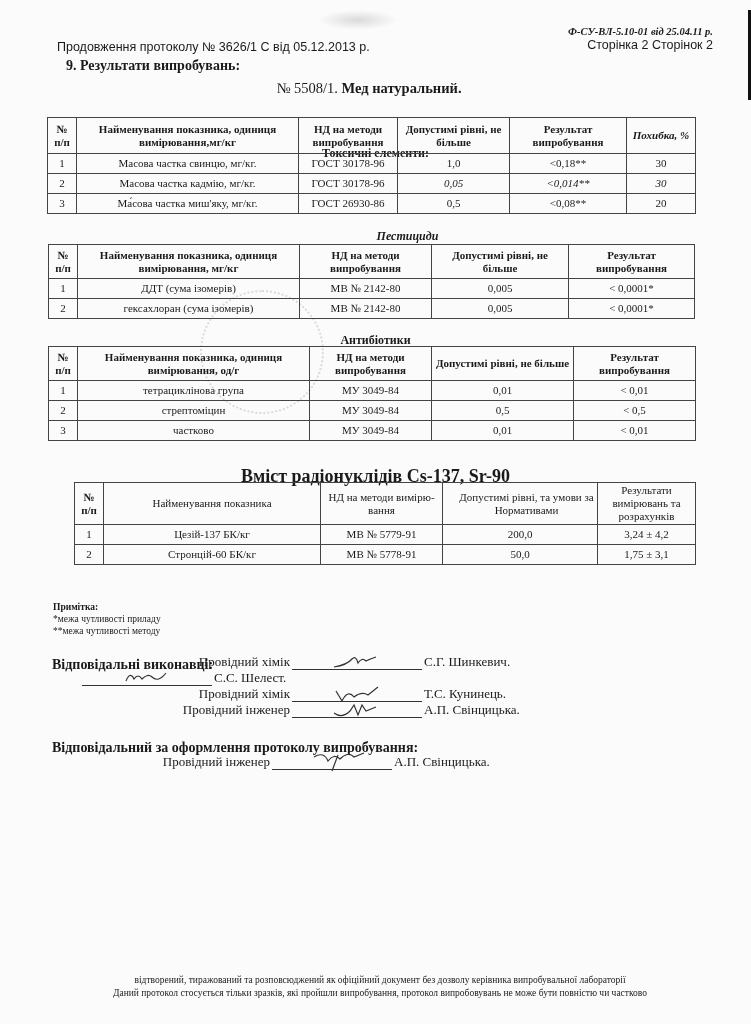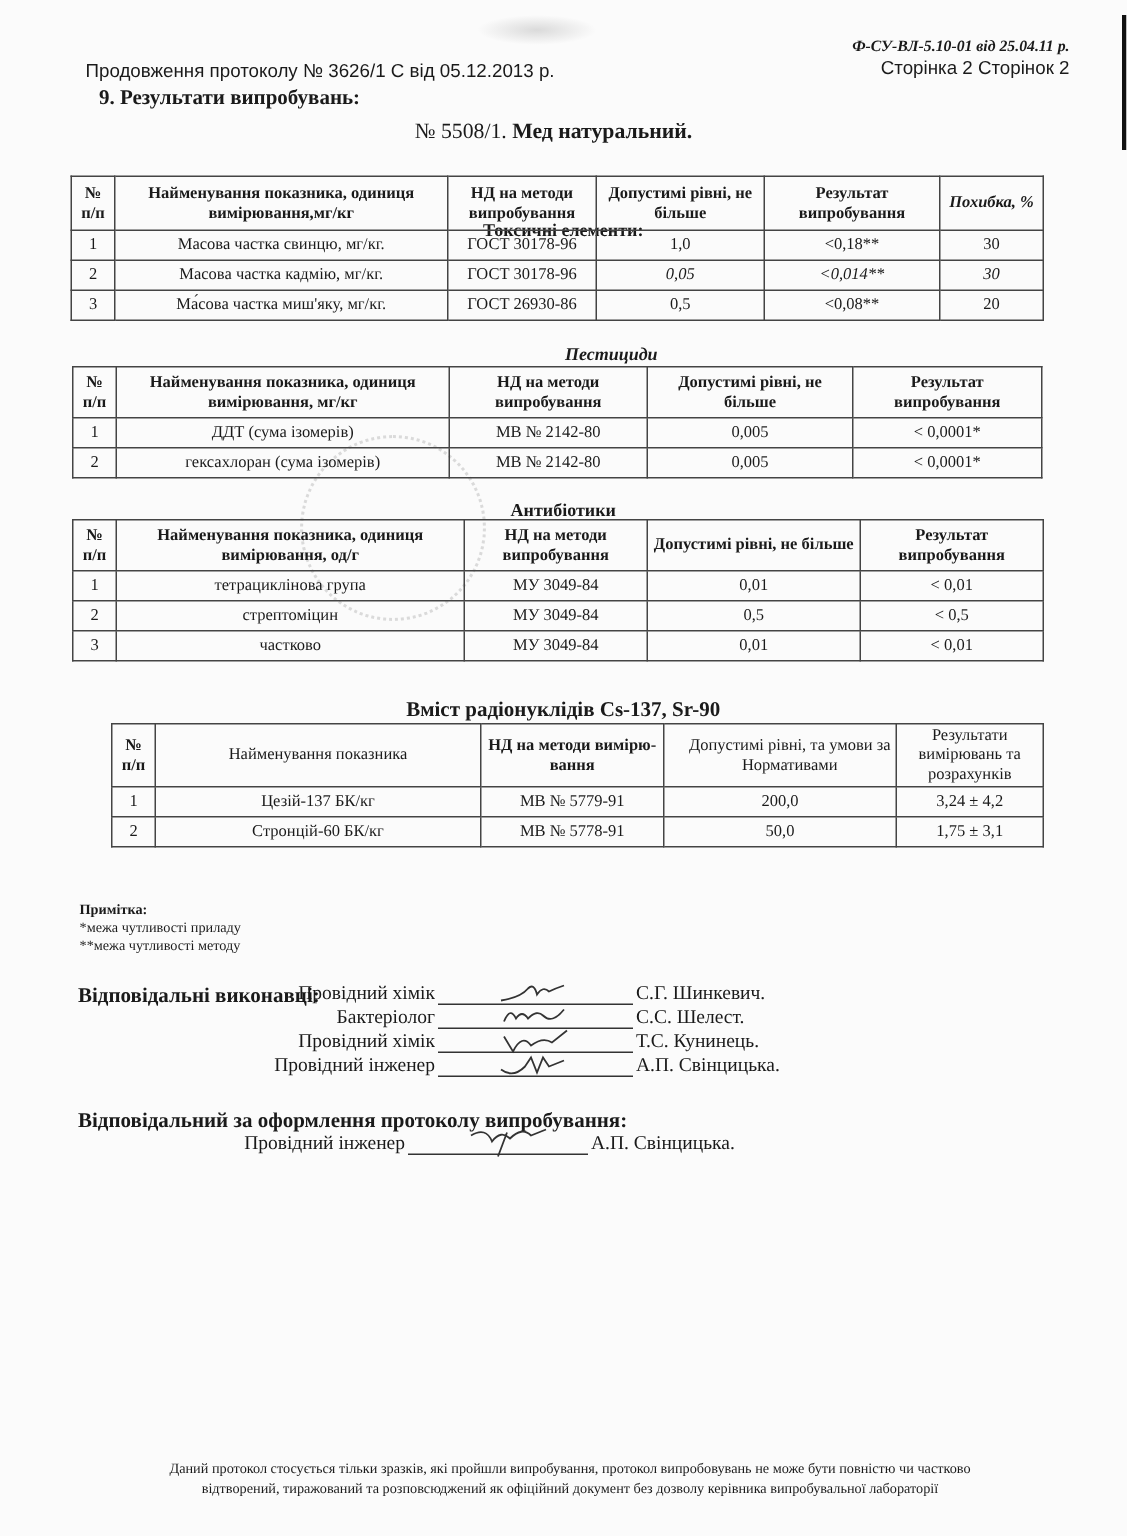"Вміст радіонуклідів Cs-137, Sr-90" div.abs { font-size: 14px -> 18px }
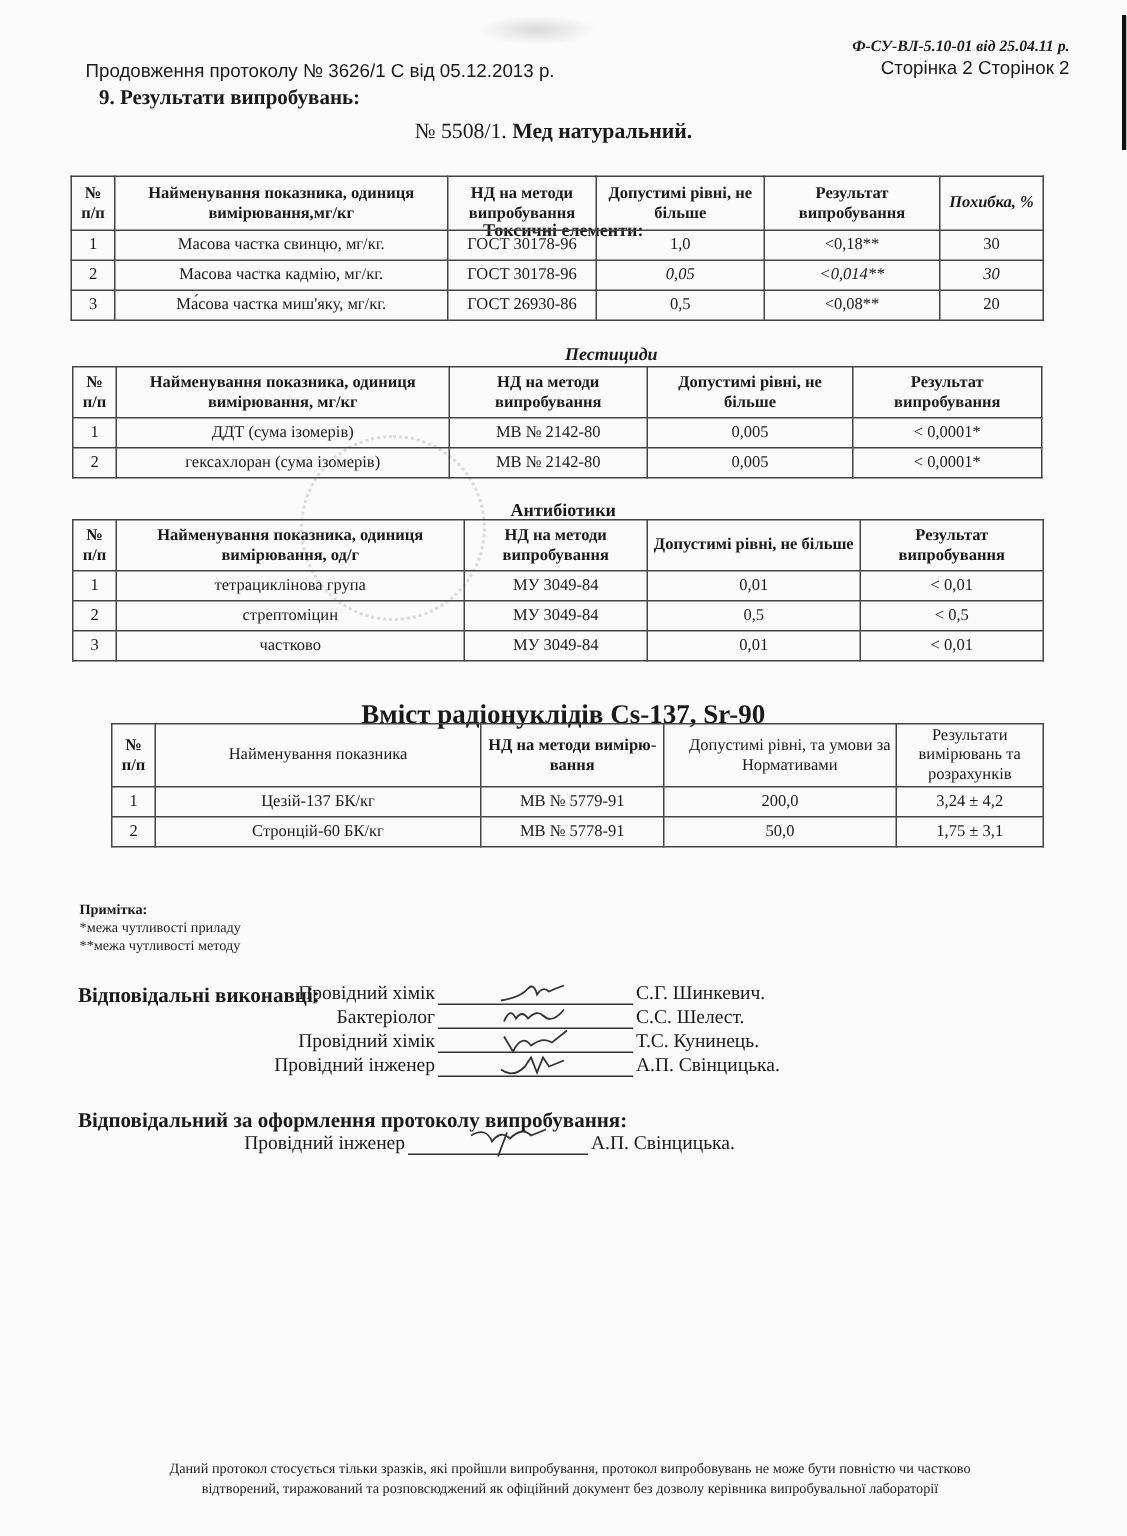"НД на методи вимірю-вання" th { font-weight: bold -> normal }
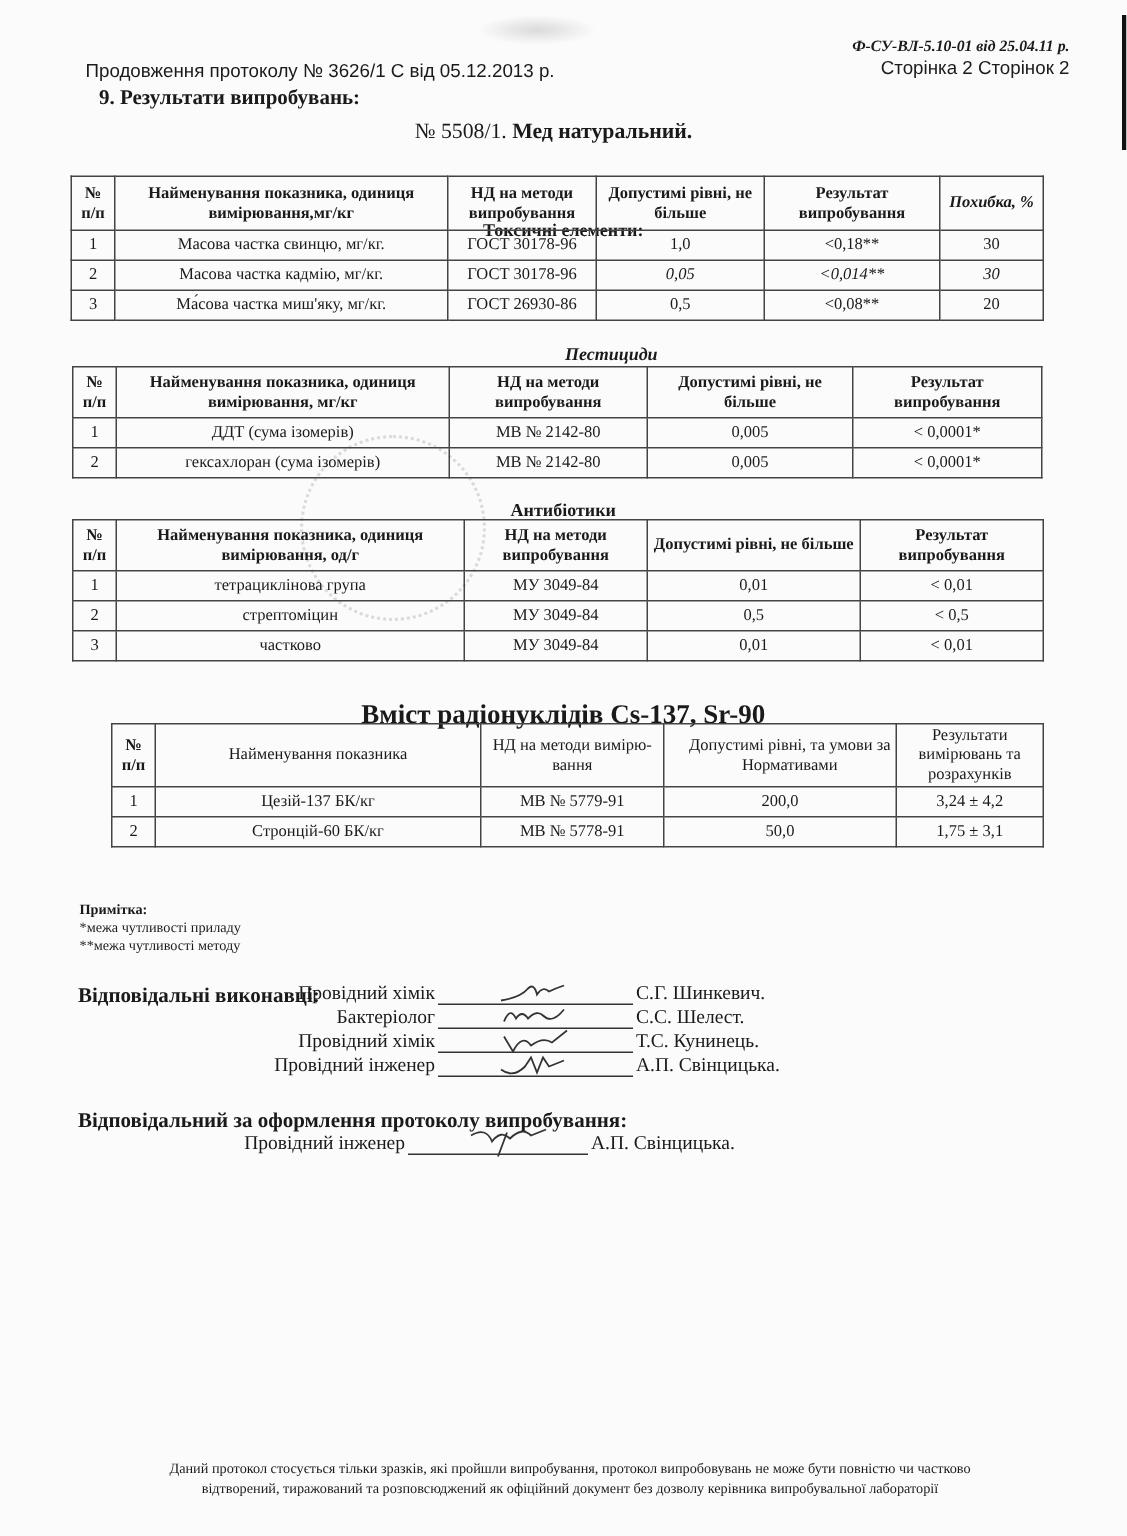"Бактеріолог" span.sig-role { html: <span>Бактеріолог</span> -> none }
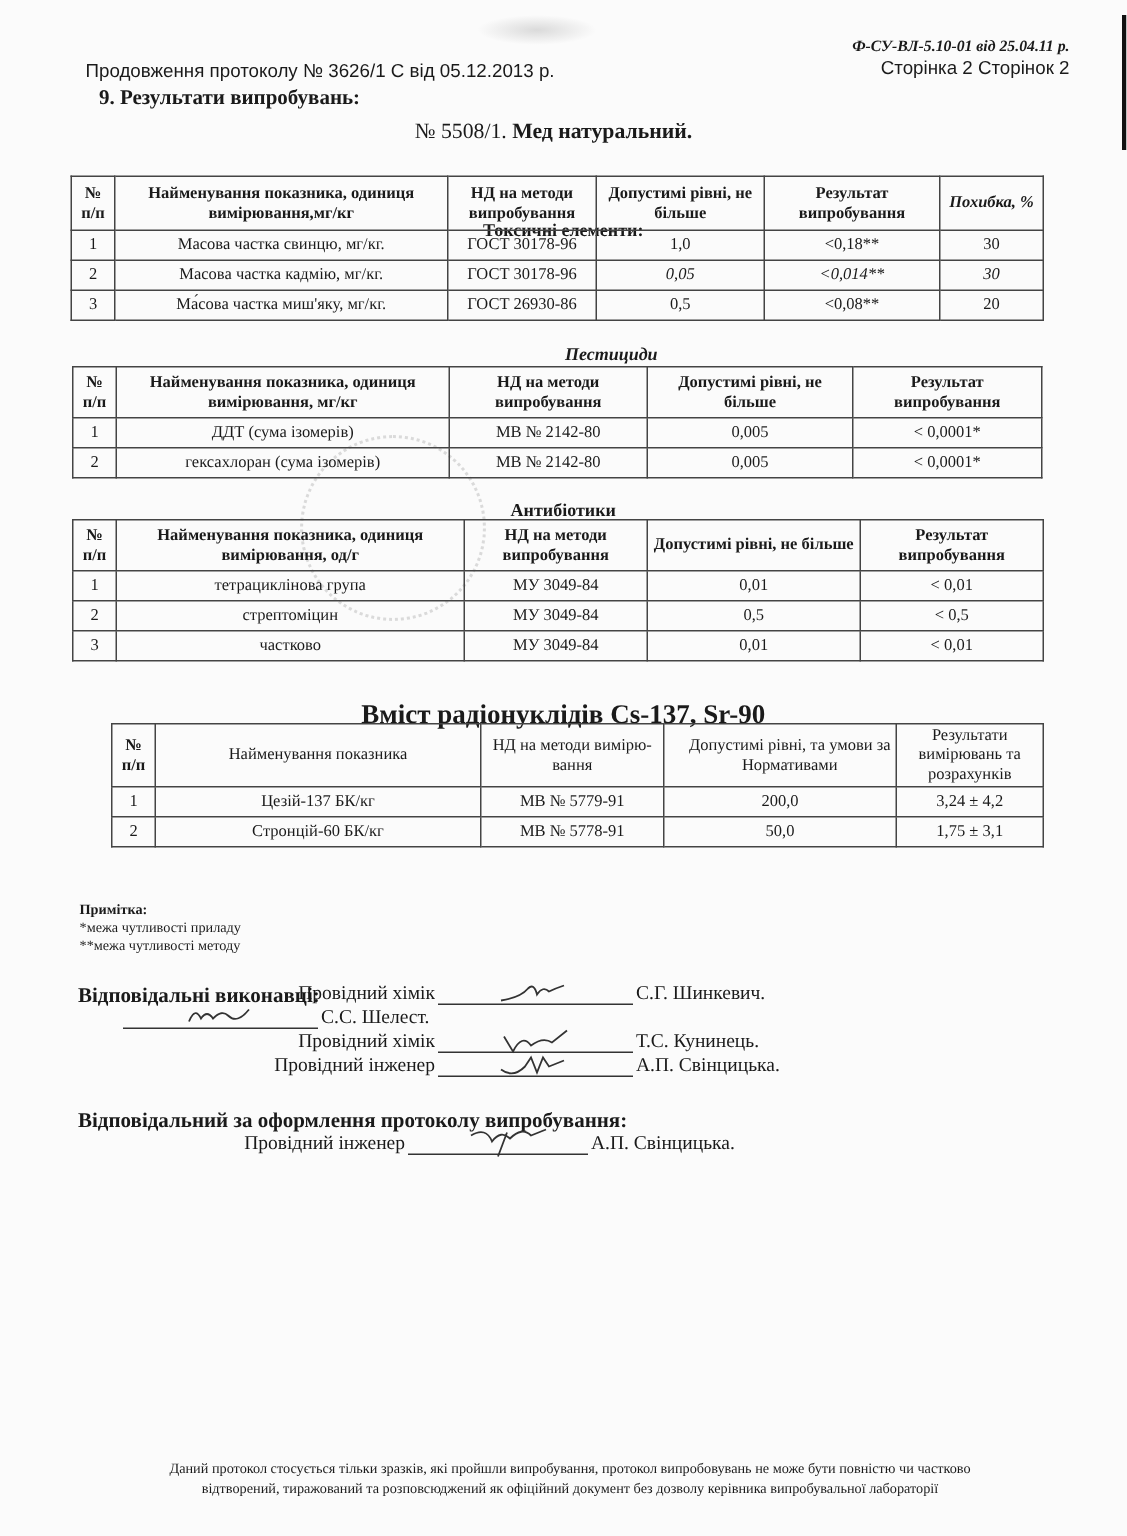"Даний протокол стосується тільки" div { order: before "відтворений, тиражований та" -> after "відтворений, тиражований та" }
